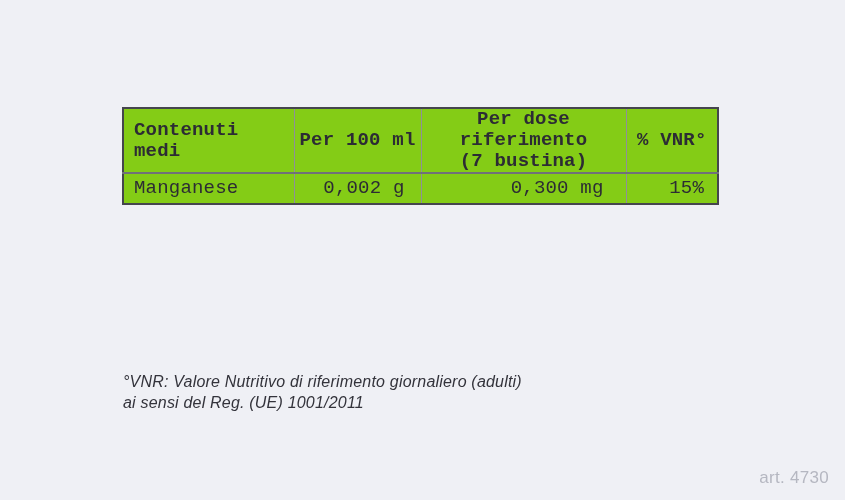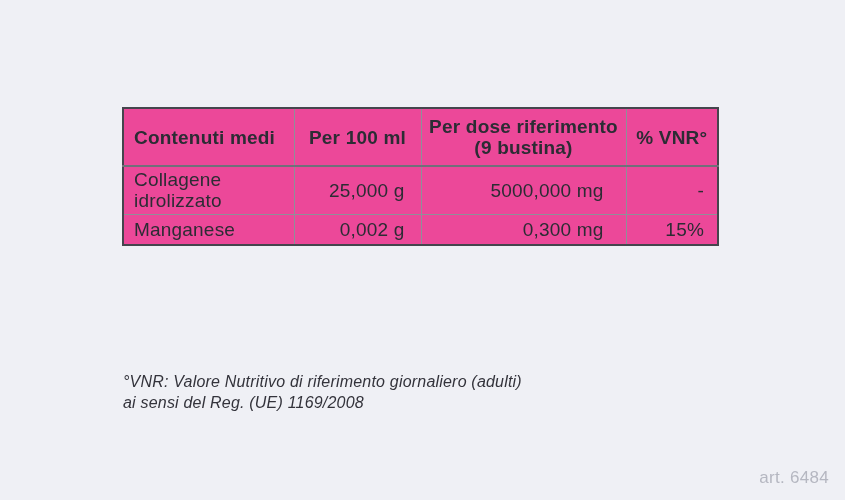"Contenuti medi" .nutri-table { background: #ec4899 -> #84cc16; font-family: none -> Liberation Mono, monospace }
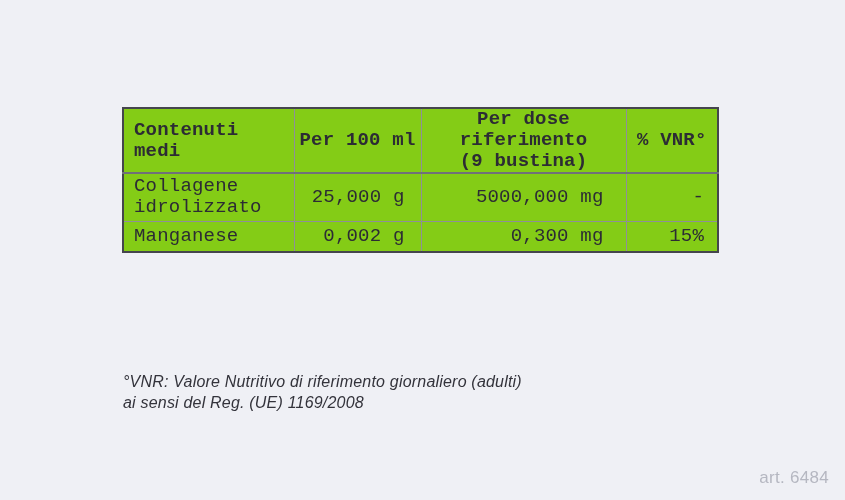"(9 bustina)" span.name-line { text: 9 -> 7 }
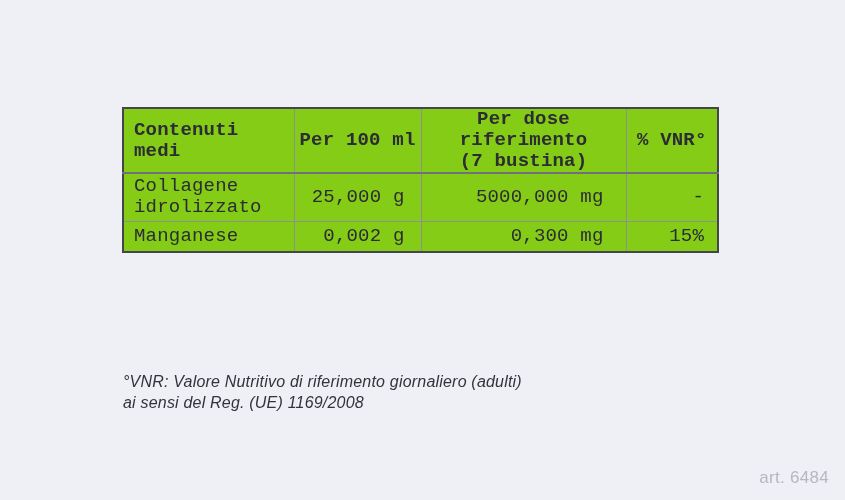"Collagene" tr.row-first { html: <tr> <td> <span>Collagene</span> <span>idrolizzato</span> </td> <td>25,000 g</td> <td>5000,000 mg</td> <td>-</td> </tr> -> none }
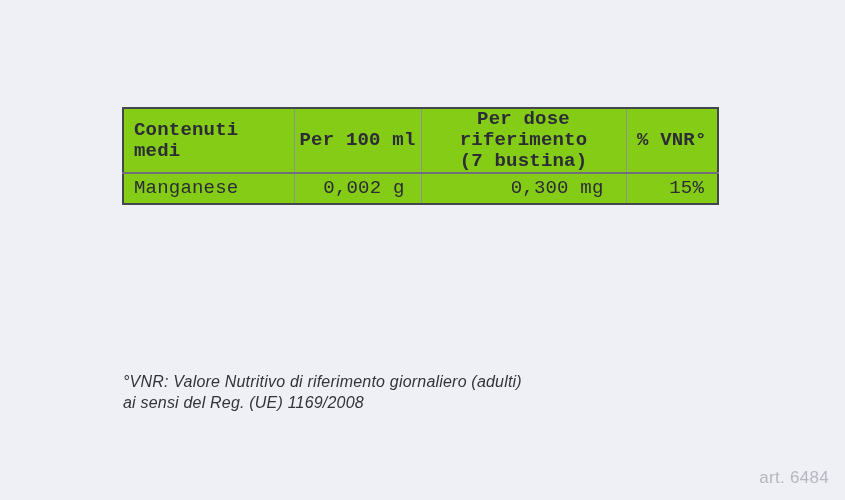"ai sensi del Reg. (UE)" span { text: 1169/2008 -> 1001/2011 }
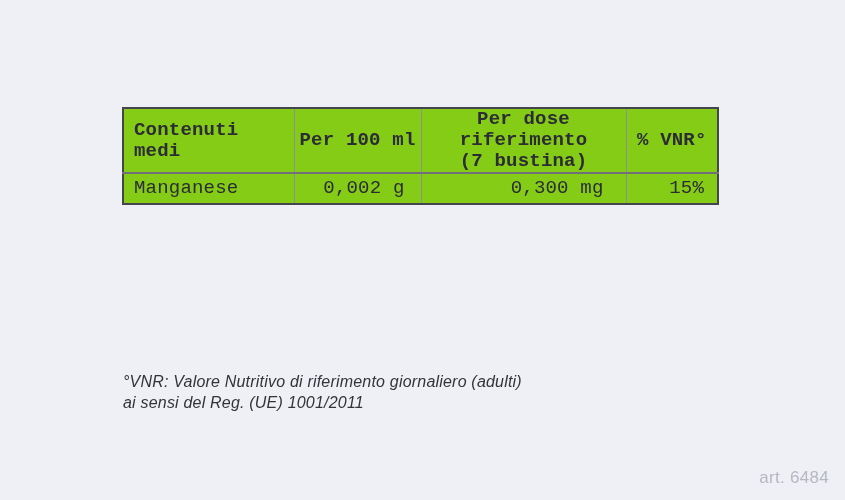"art. 6484" div.art-number { text: 6484 -> 4730 }
